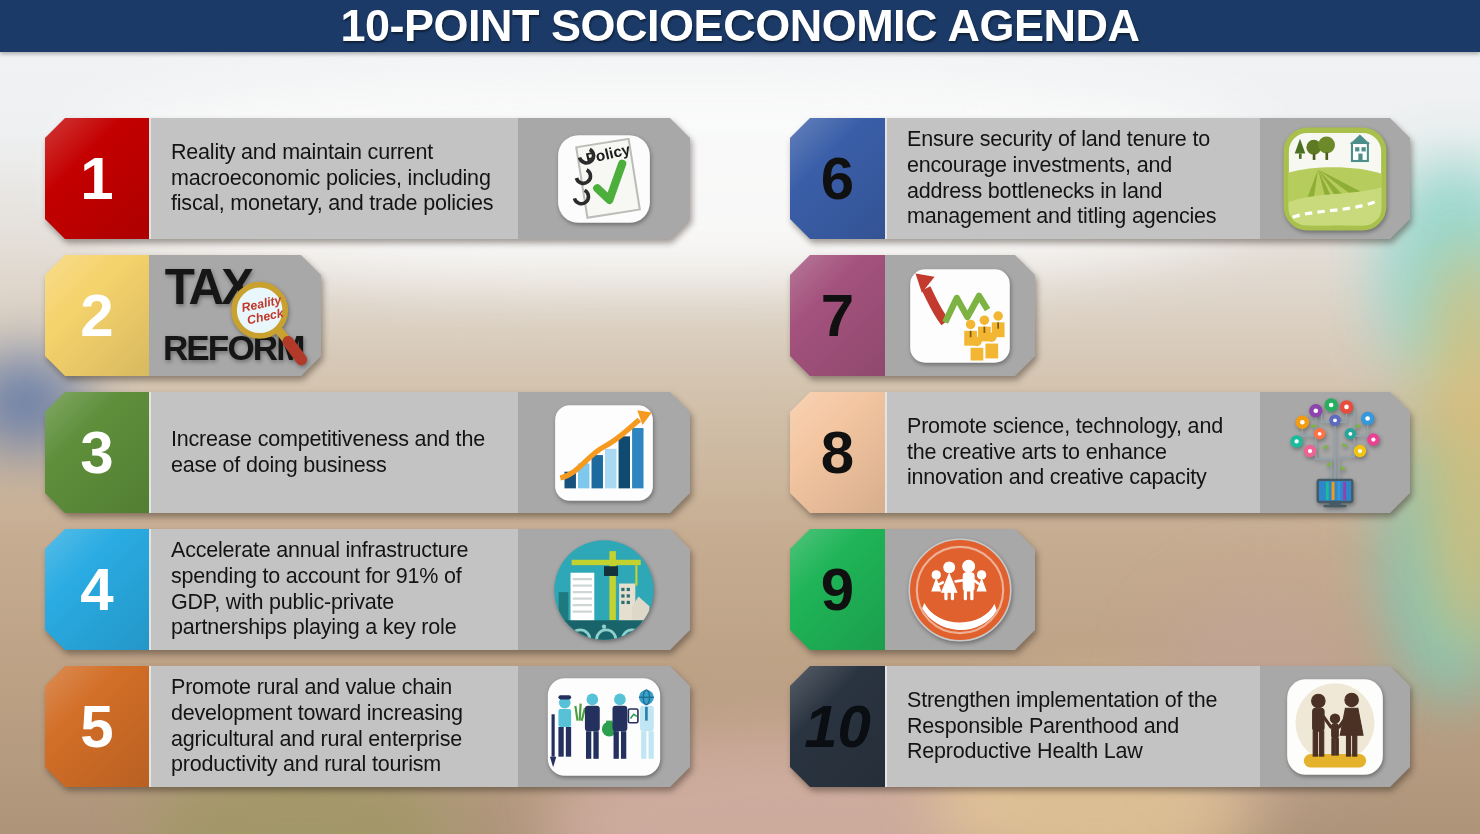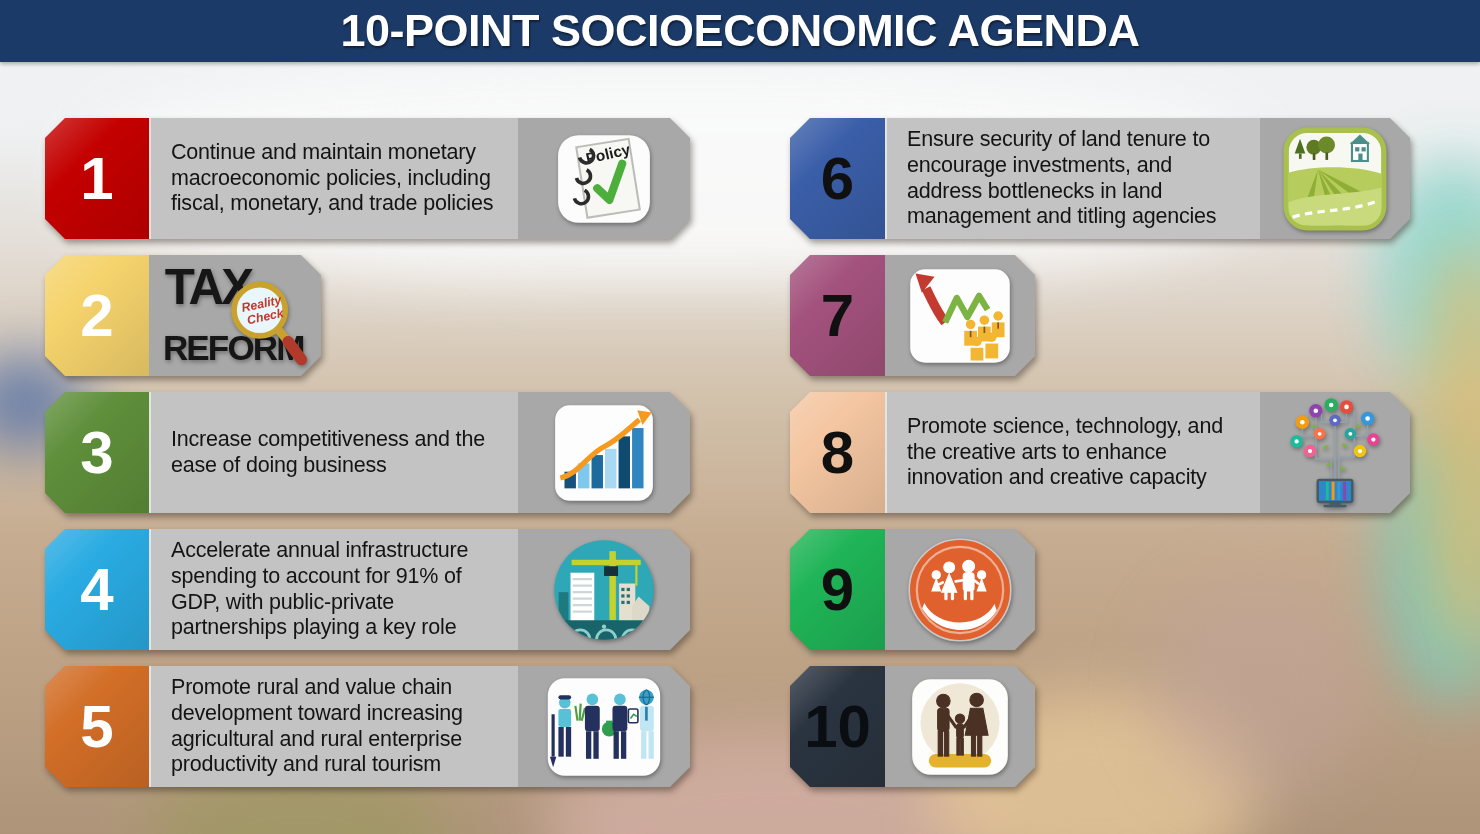"10-POINT SOCIOECONOMIC AGENDA" .header { height: 62px -> 52px }
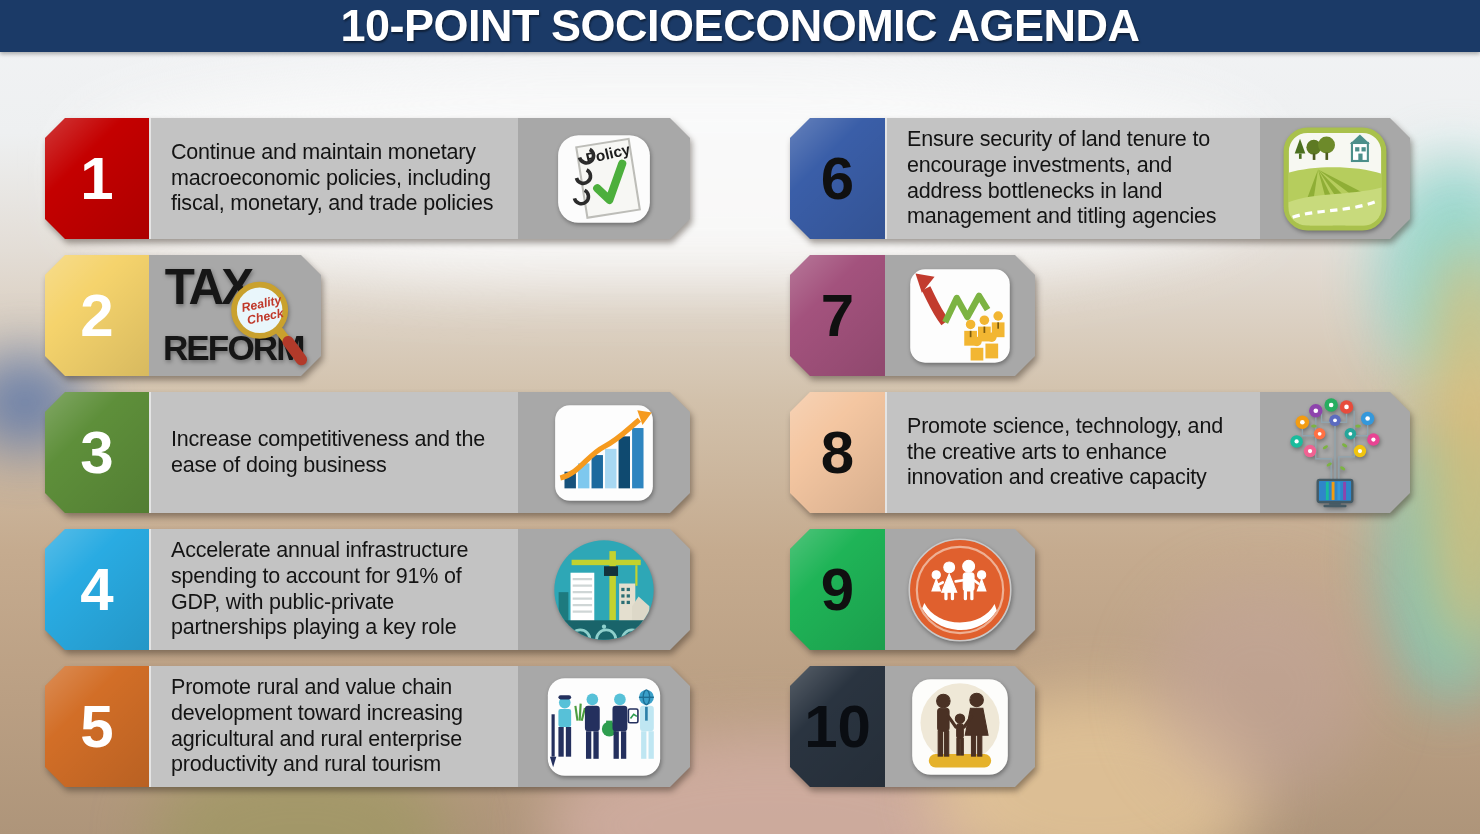"Continue and maintain monetary" span.desc { text: Continue and maintain monetary -> Reality and maintain current }
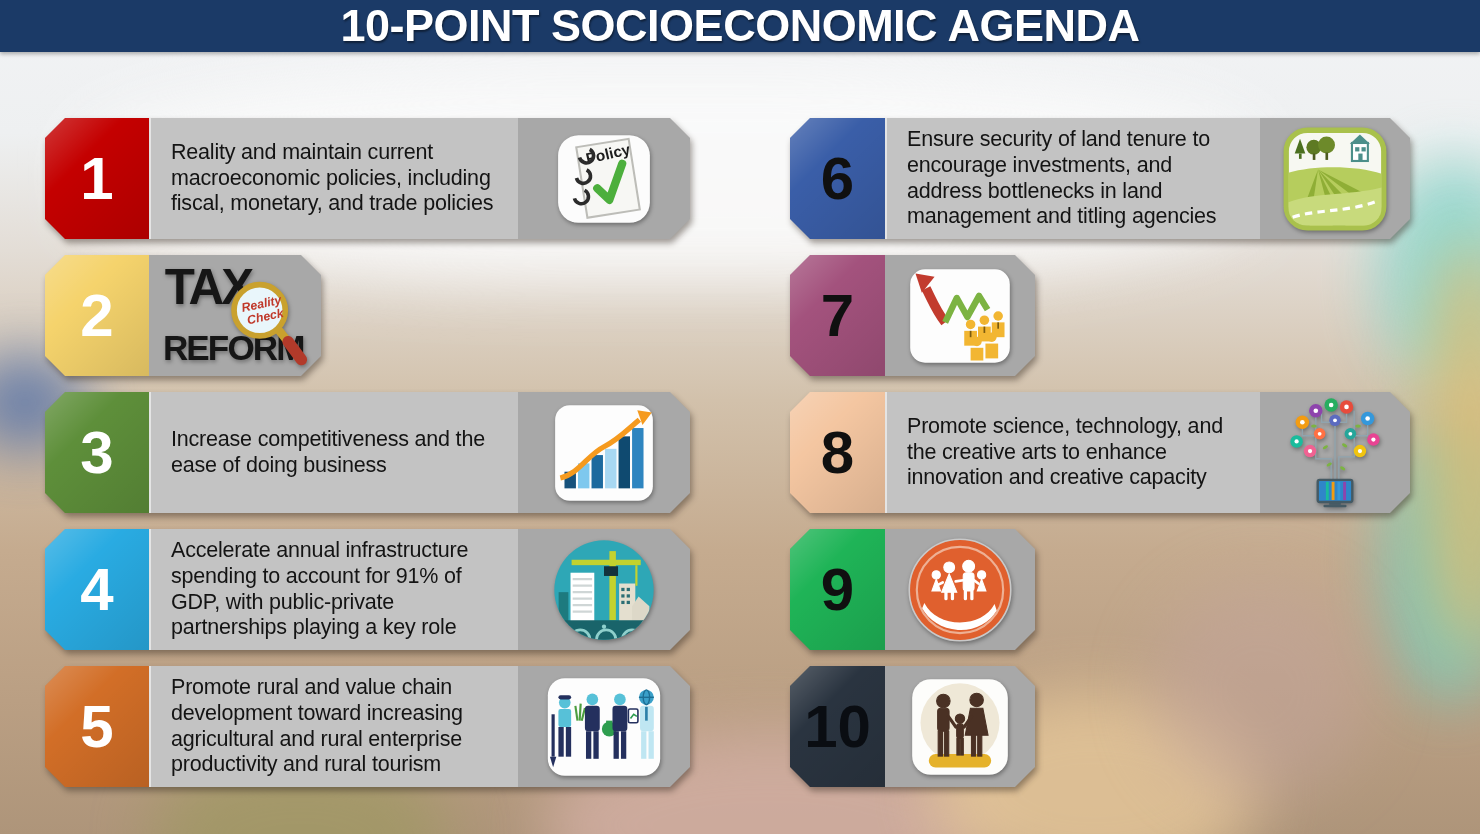"10" span.num-label { font-style: none -> italic }
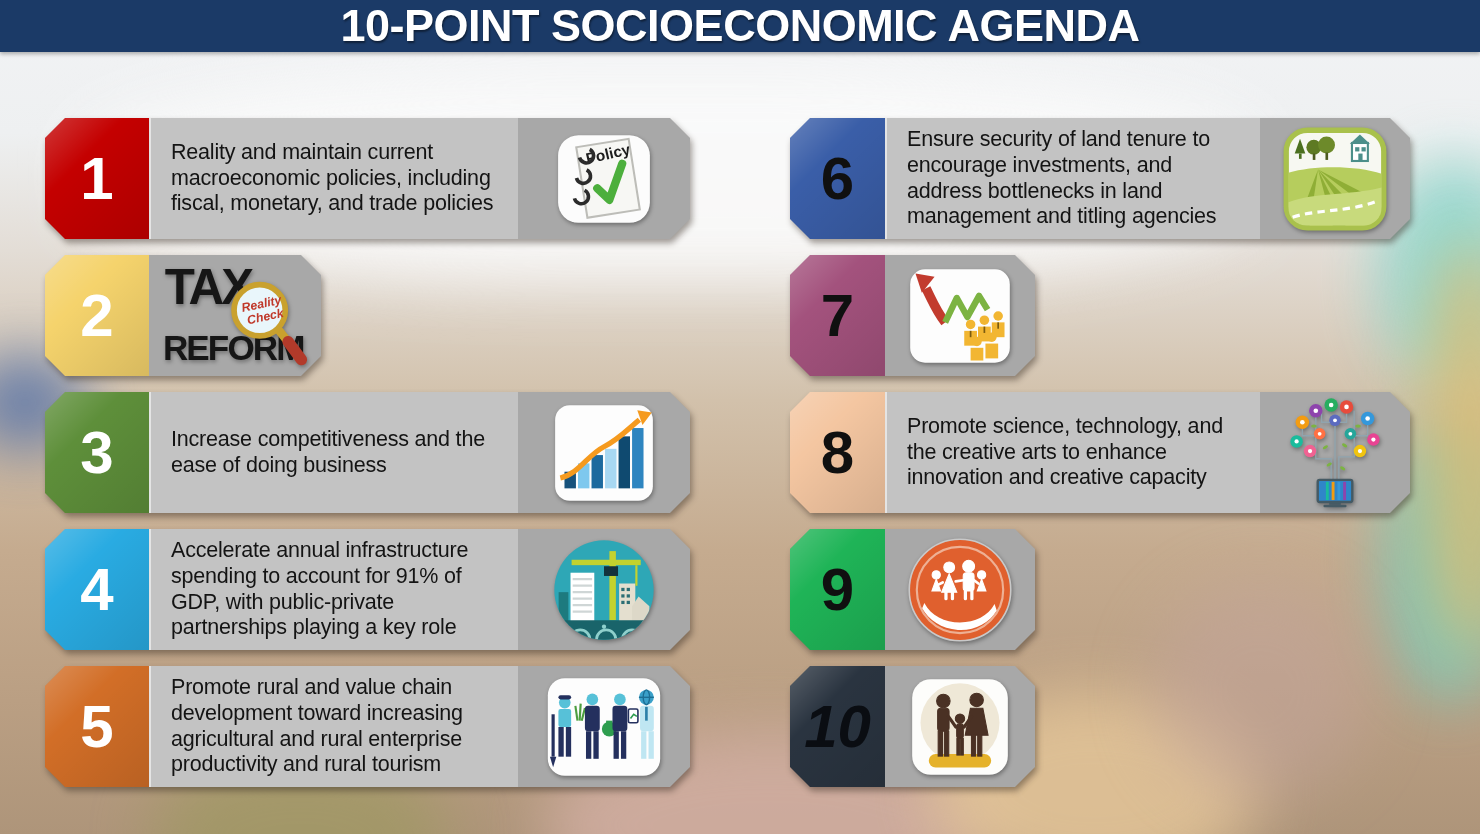"Strengthen implementation of the" div.text { html: none -> <div> <span>Strengthen implementation of the Responsible Parenthood and Reproductive Health Law</span> </div> }
